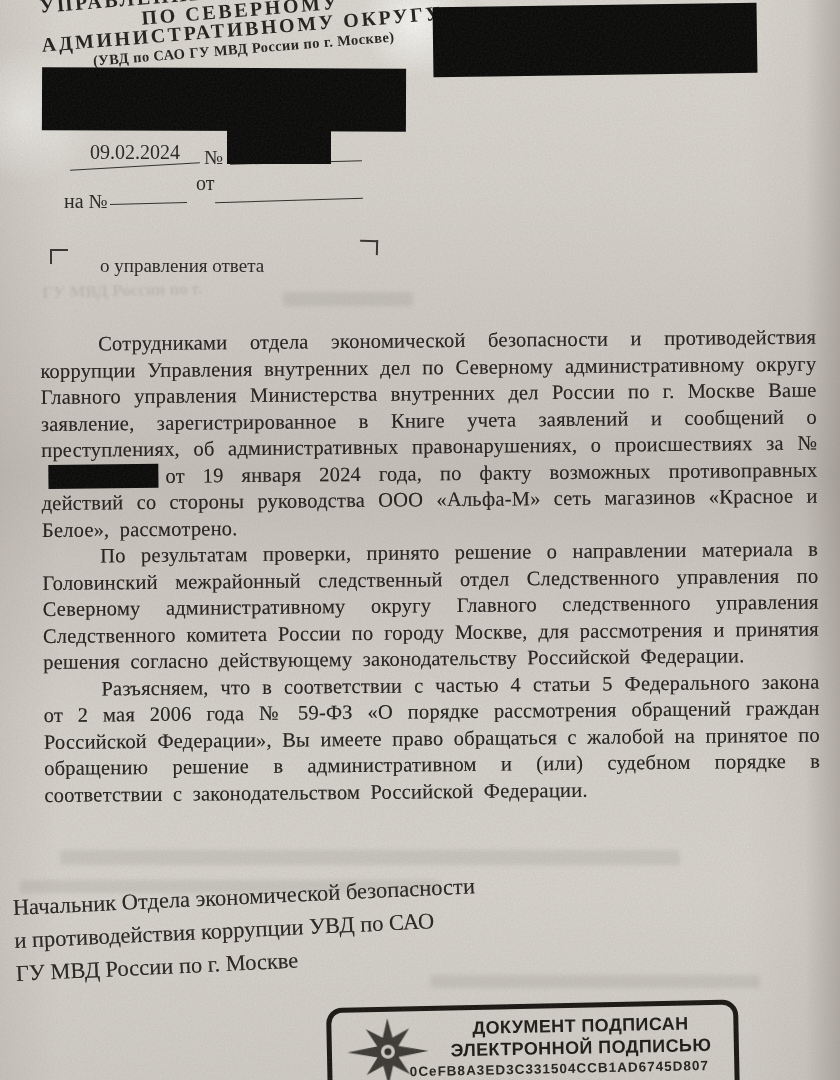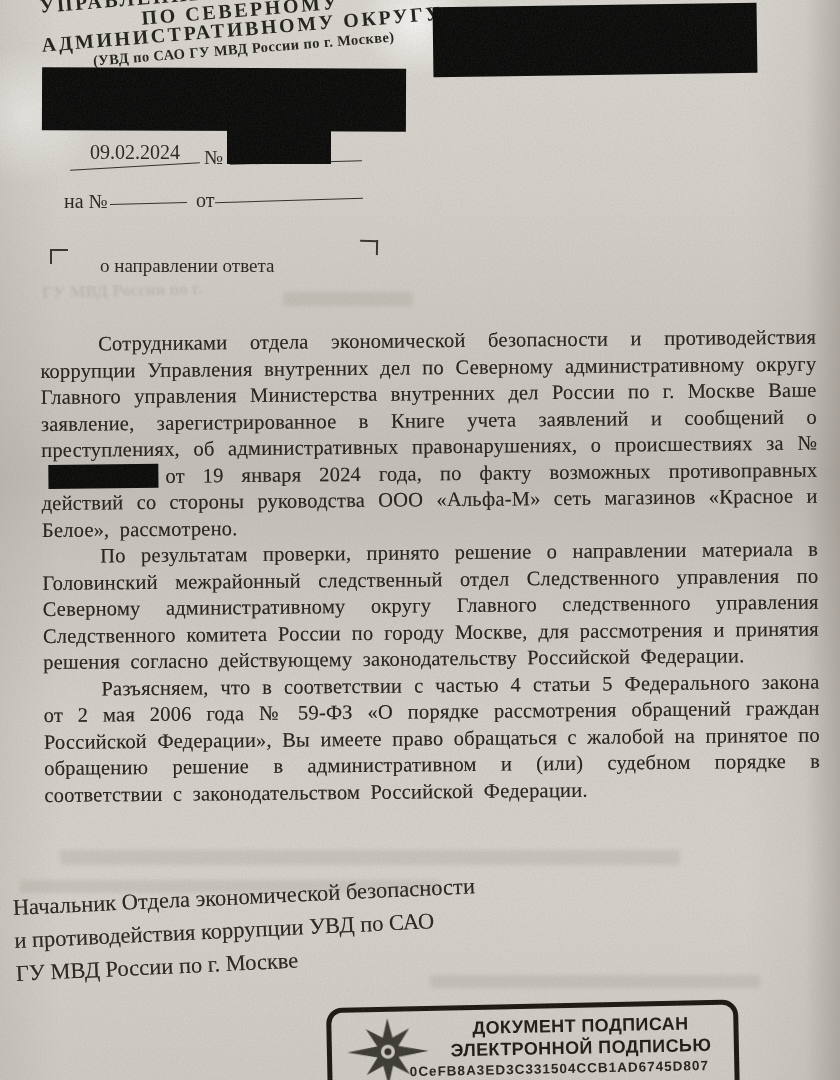"от" .ot-label { top: 189px -> 172px }
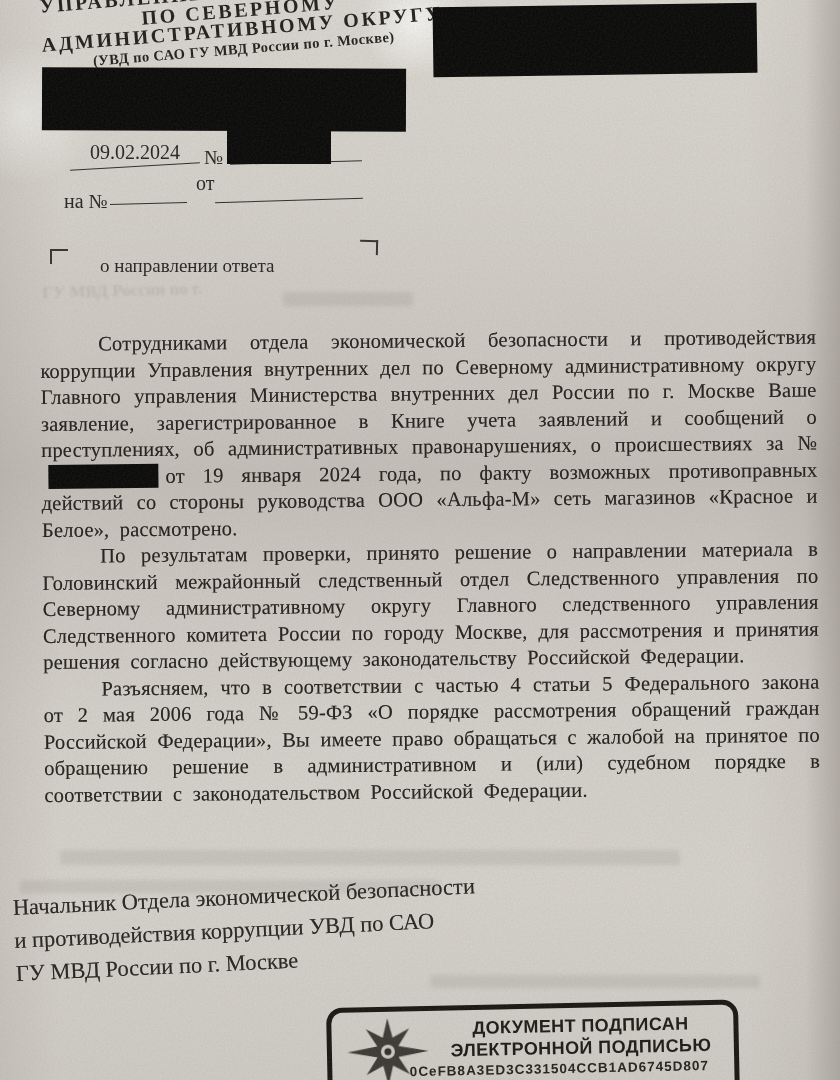"о направлении ответа" div.abs { text: направлении -> управления }
